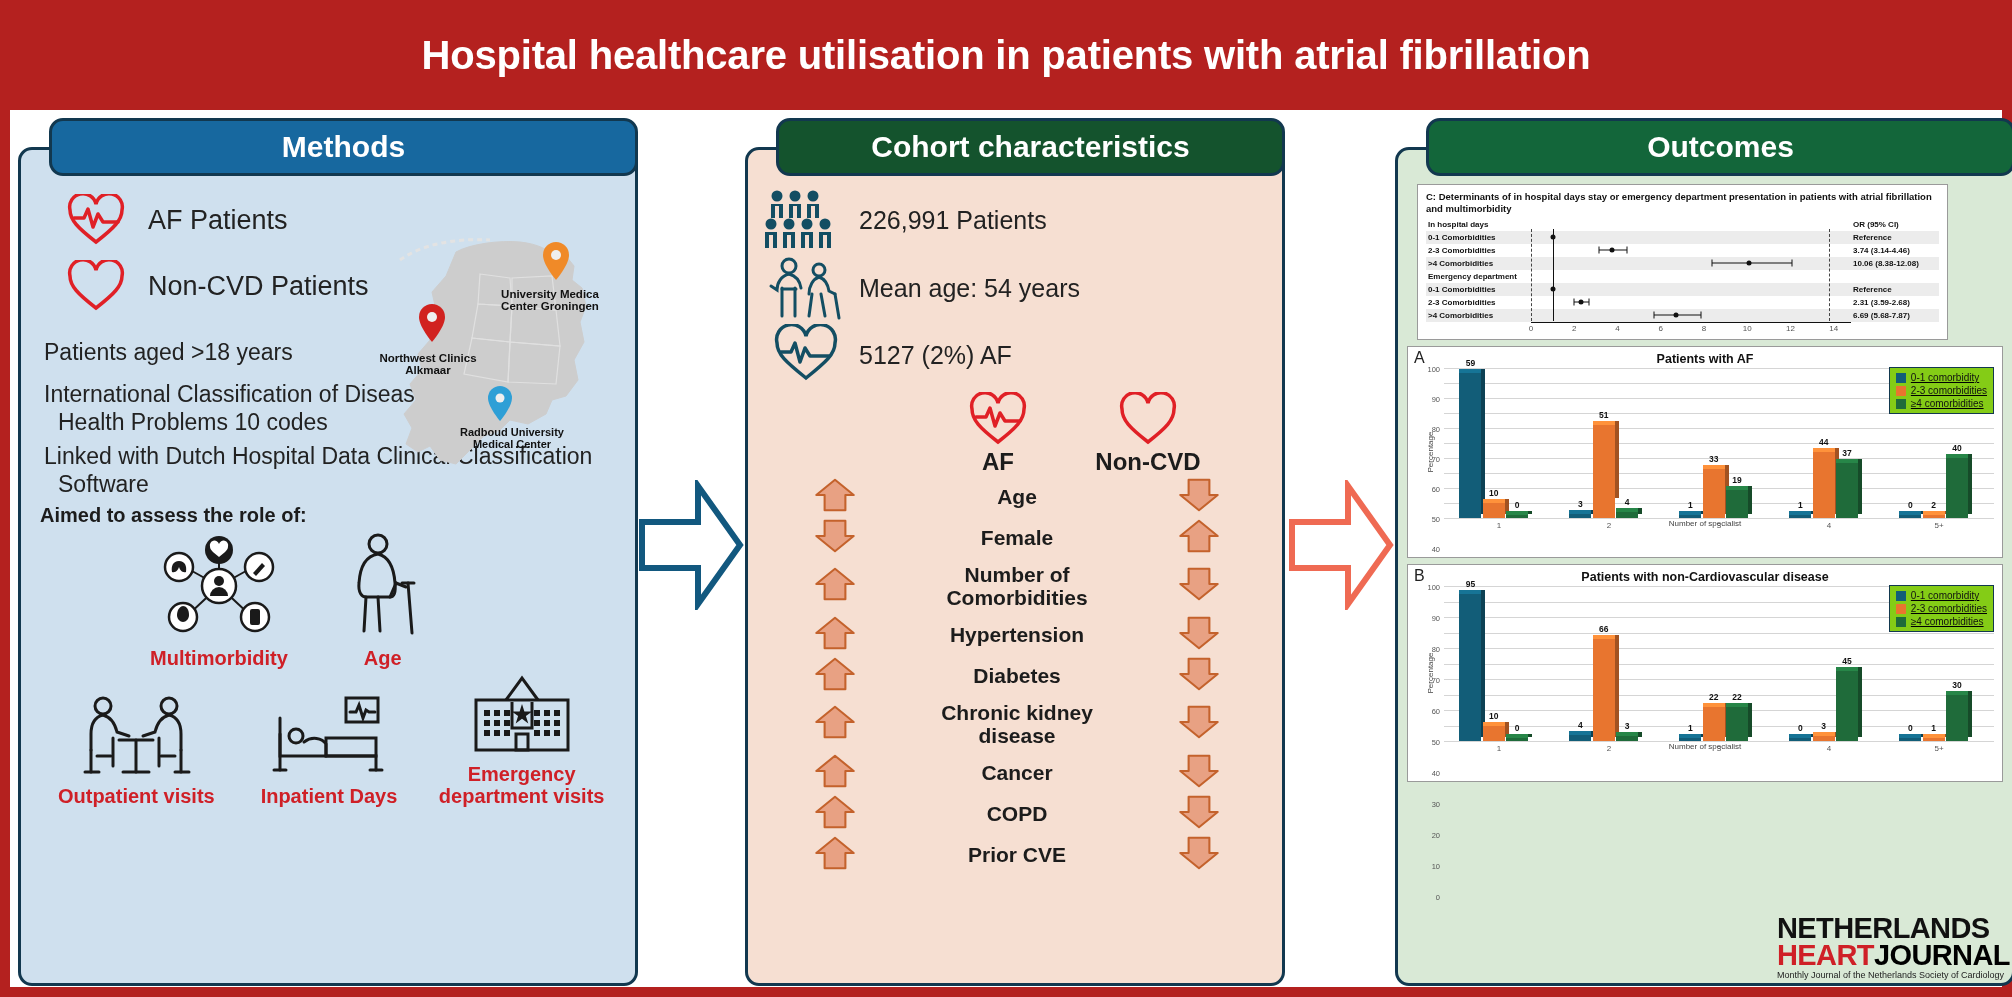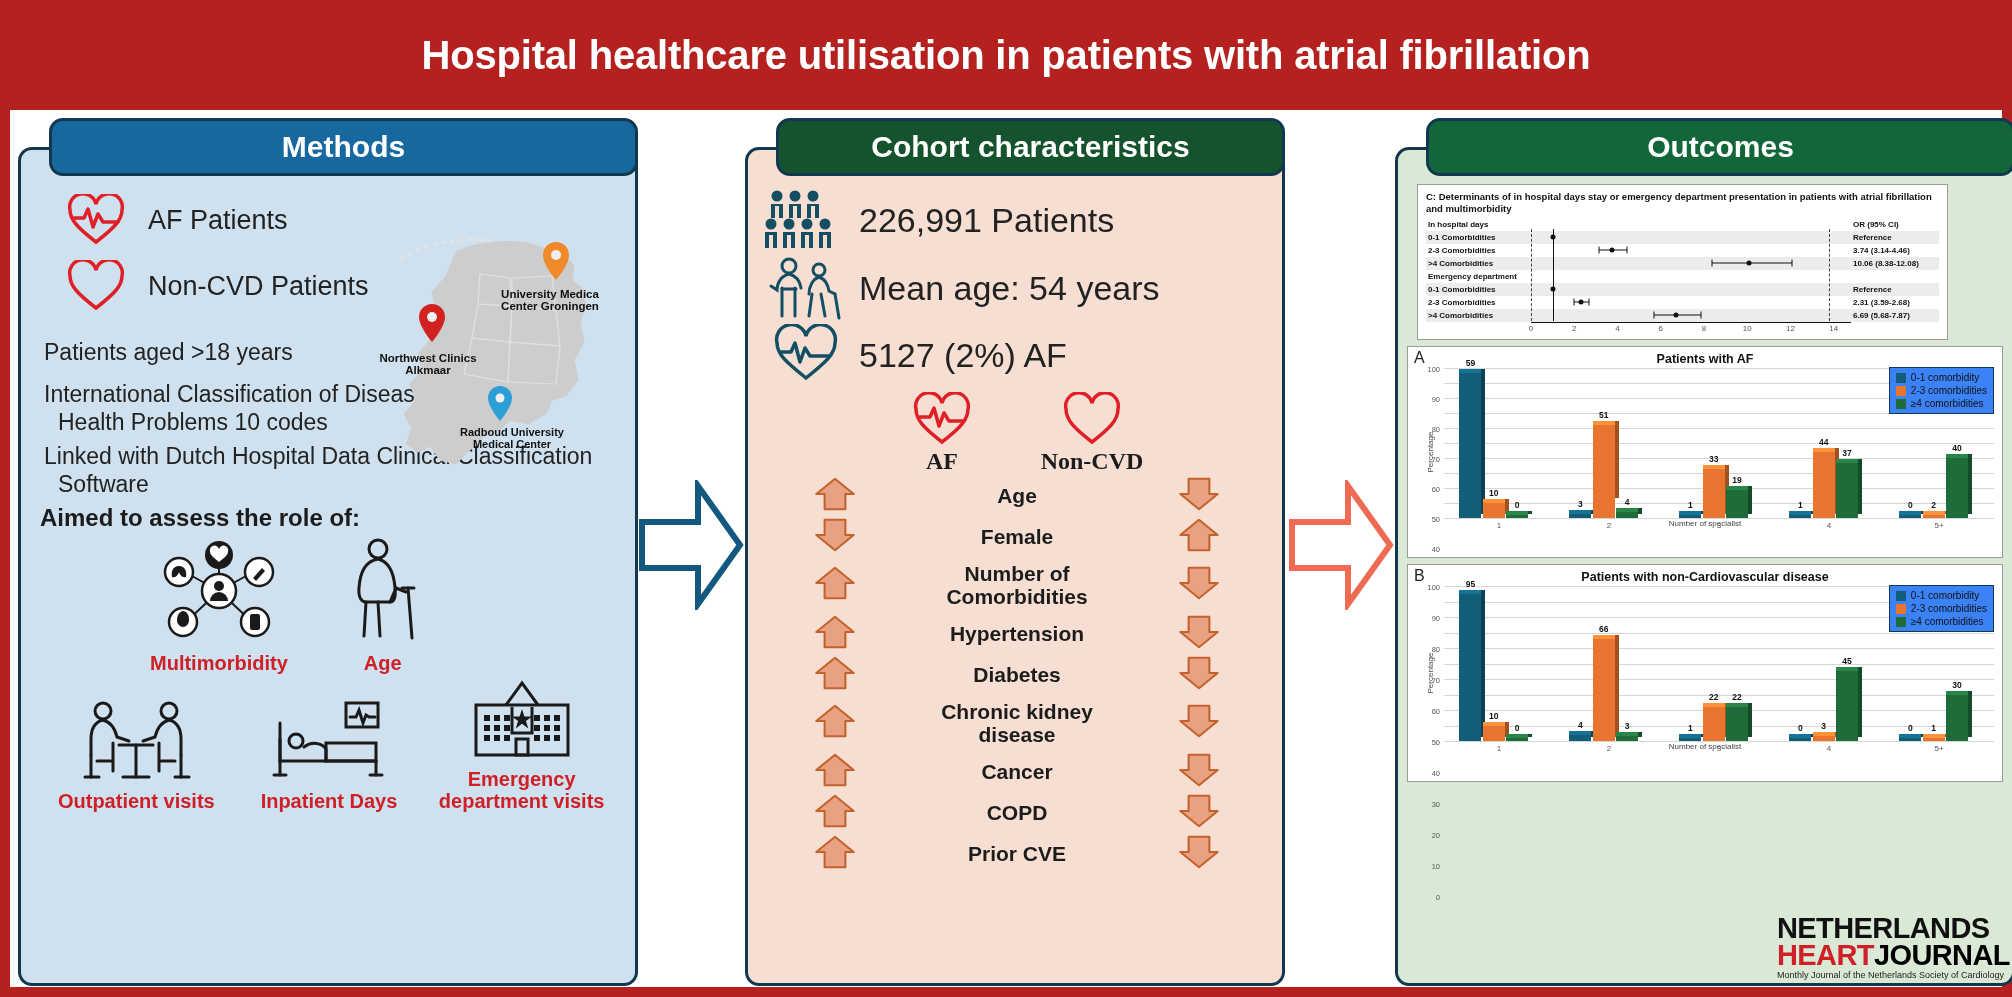"226,991 Patients" .c-stat-txt { font-size: 34px -> 25px }
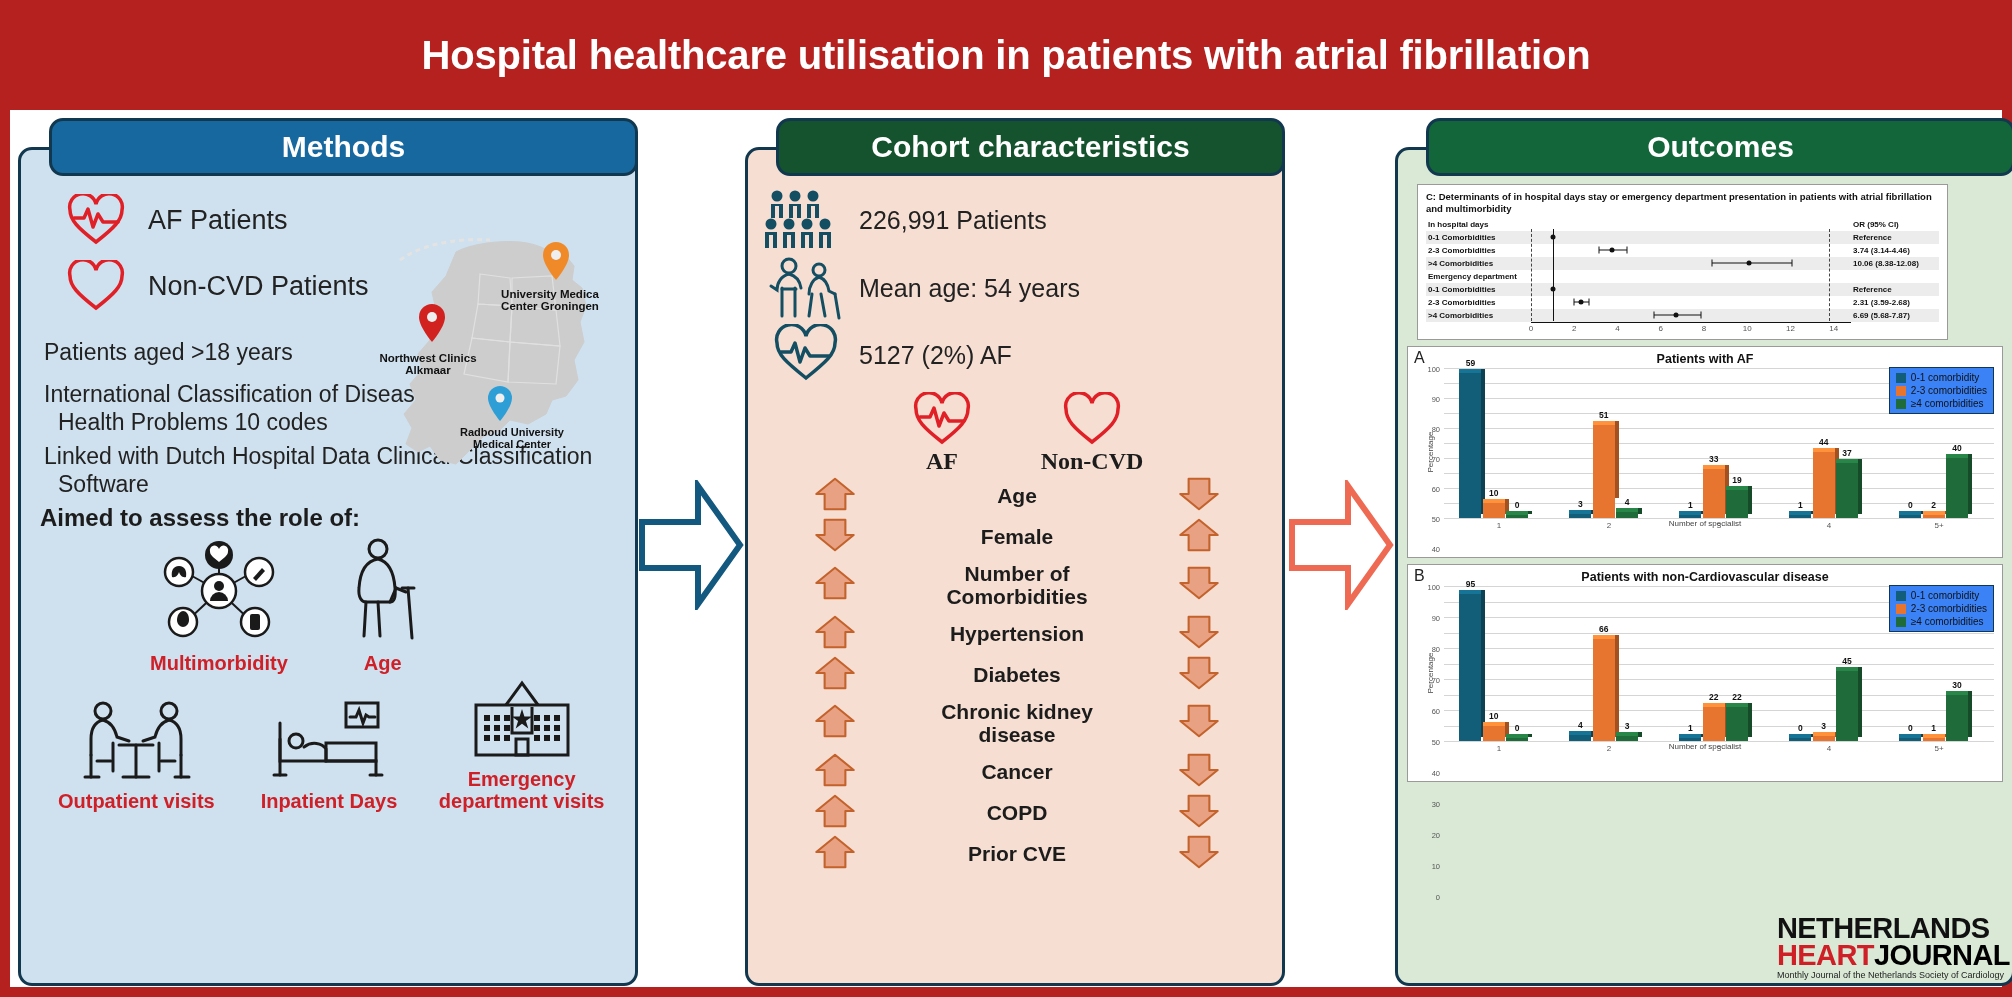"0-1 comorbidity" .ch-legend { background: #3b82f6 -> #84cc16; text-decoration: none -> underline }
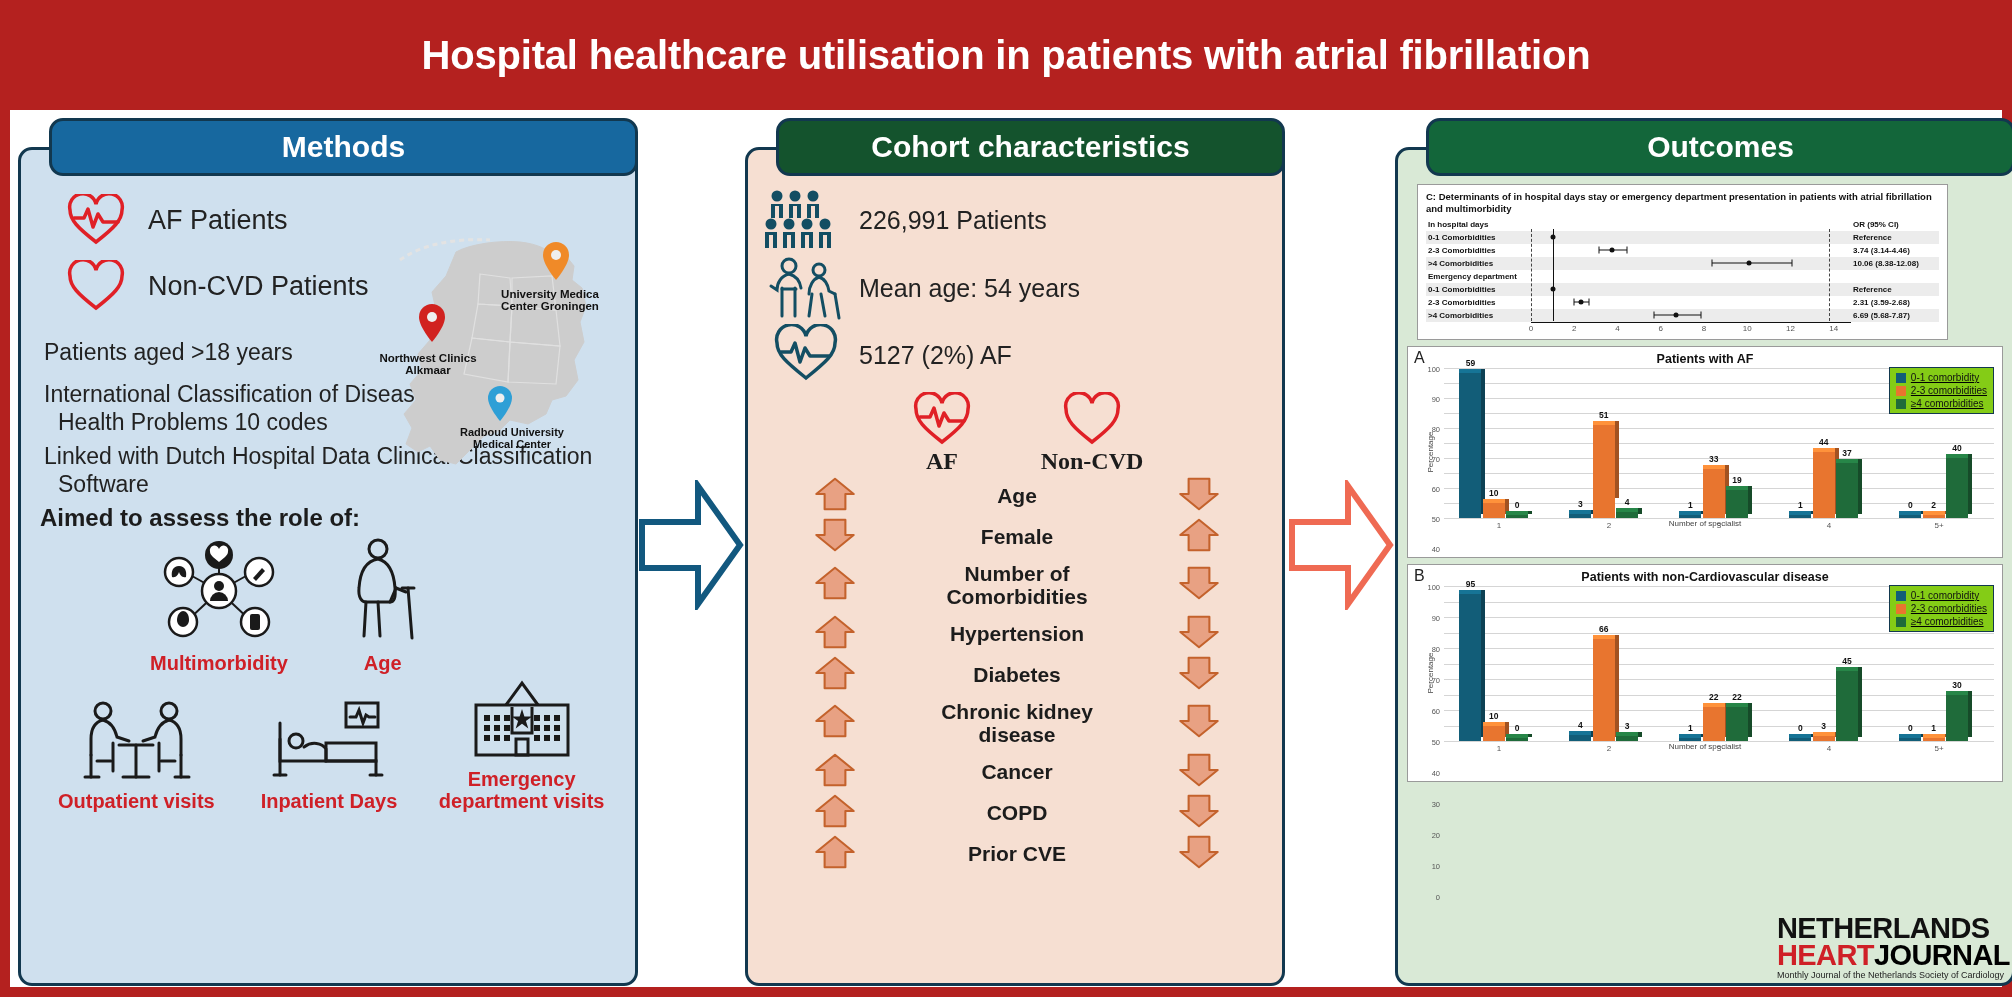"AF" .cmp-head { font-family: Liberation Serif, serif -> none; justify-content: center -> flex-end }
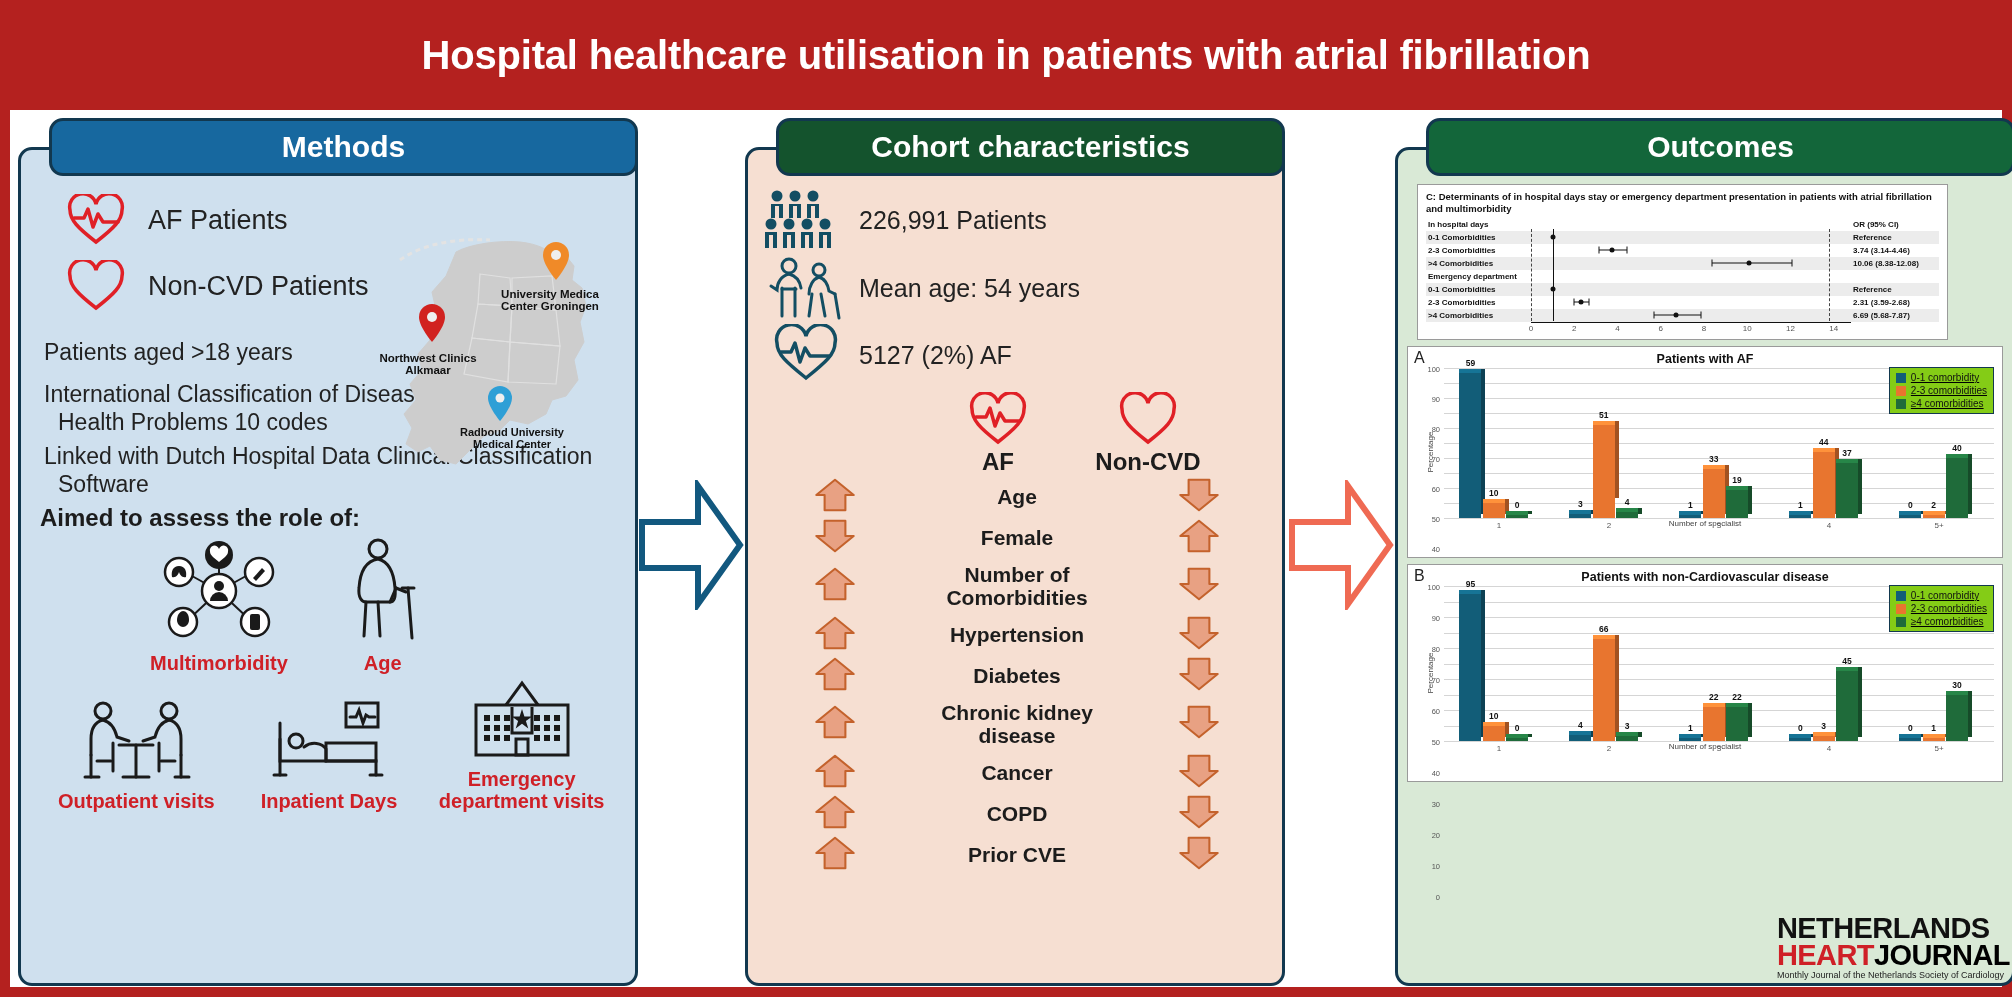"Aimed to assess the role" .aim-title { font-size: 24px -> 20px }
